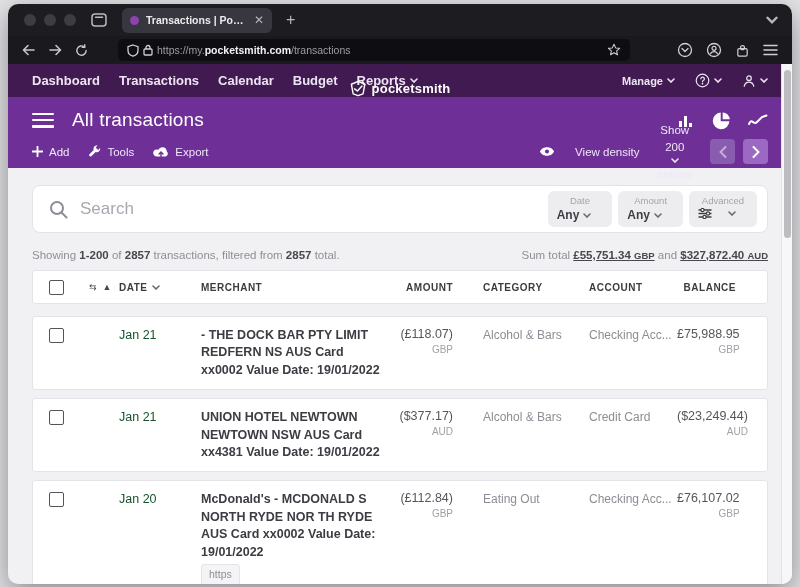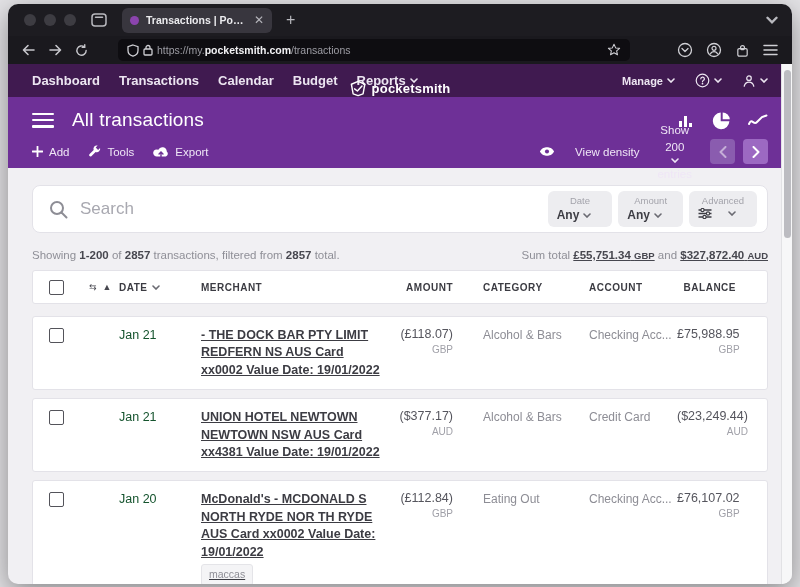"- THE DOCK BAR PTY" .cell-merchant { text-decoration: underline -> none }
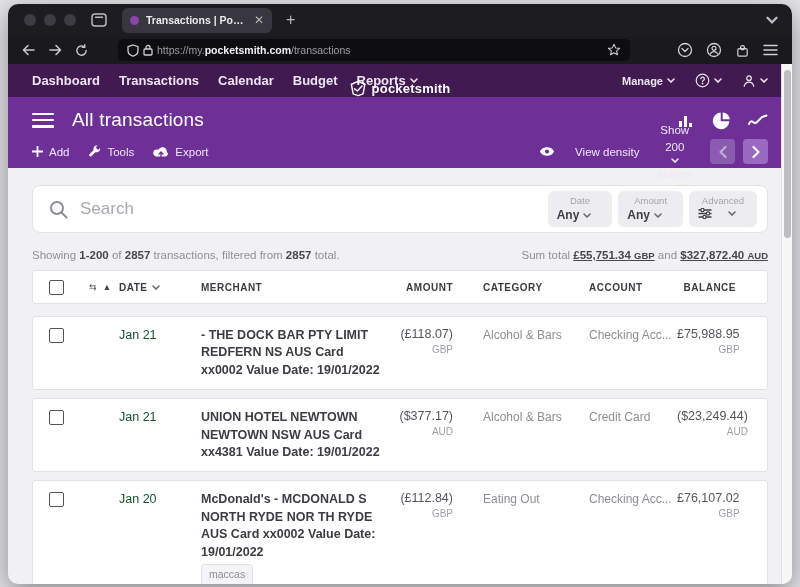"maccas" span.chip { text: maccas -> https }
